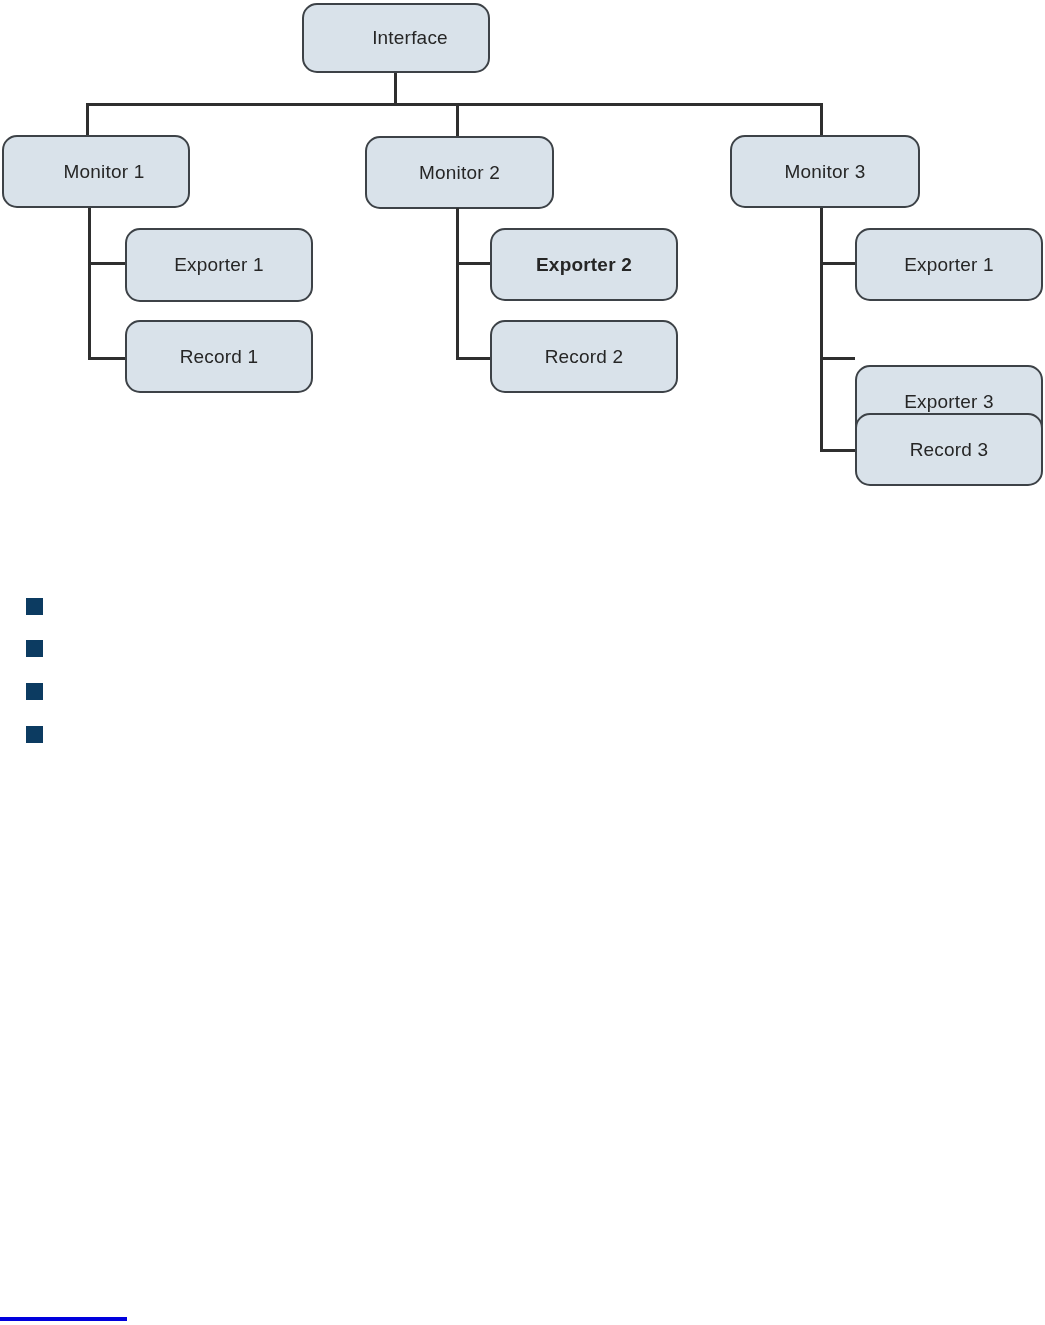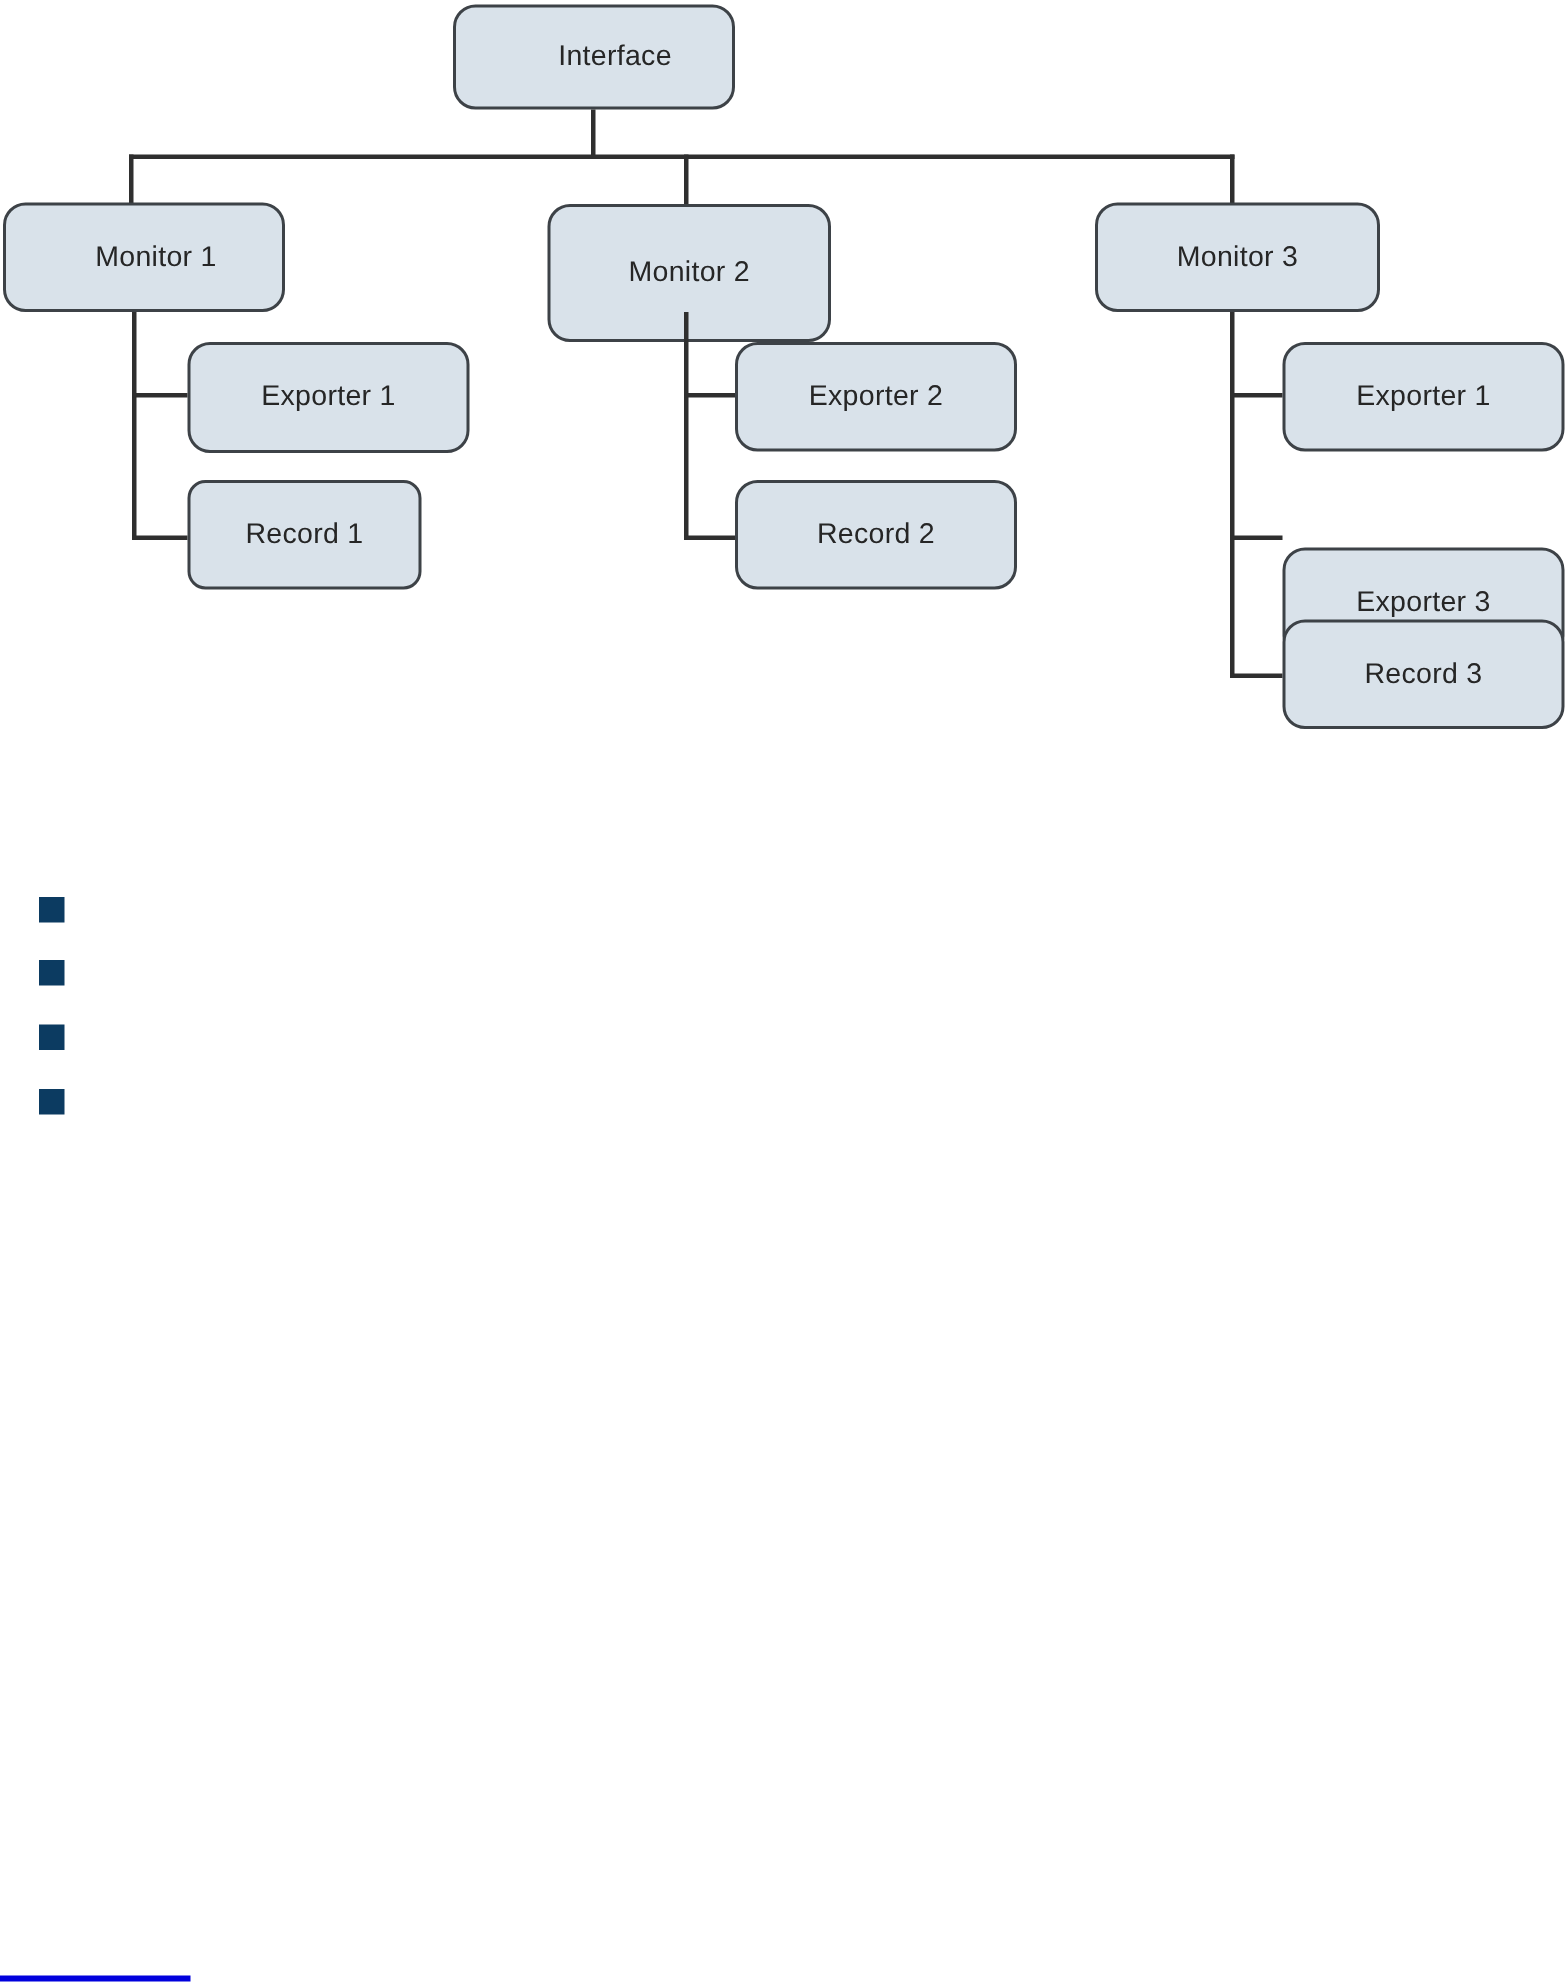"Monitor 2" div.node { height: 92px -> 73px }
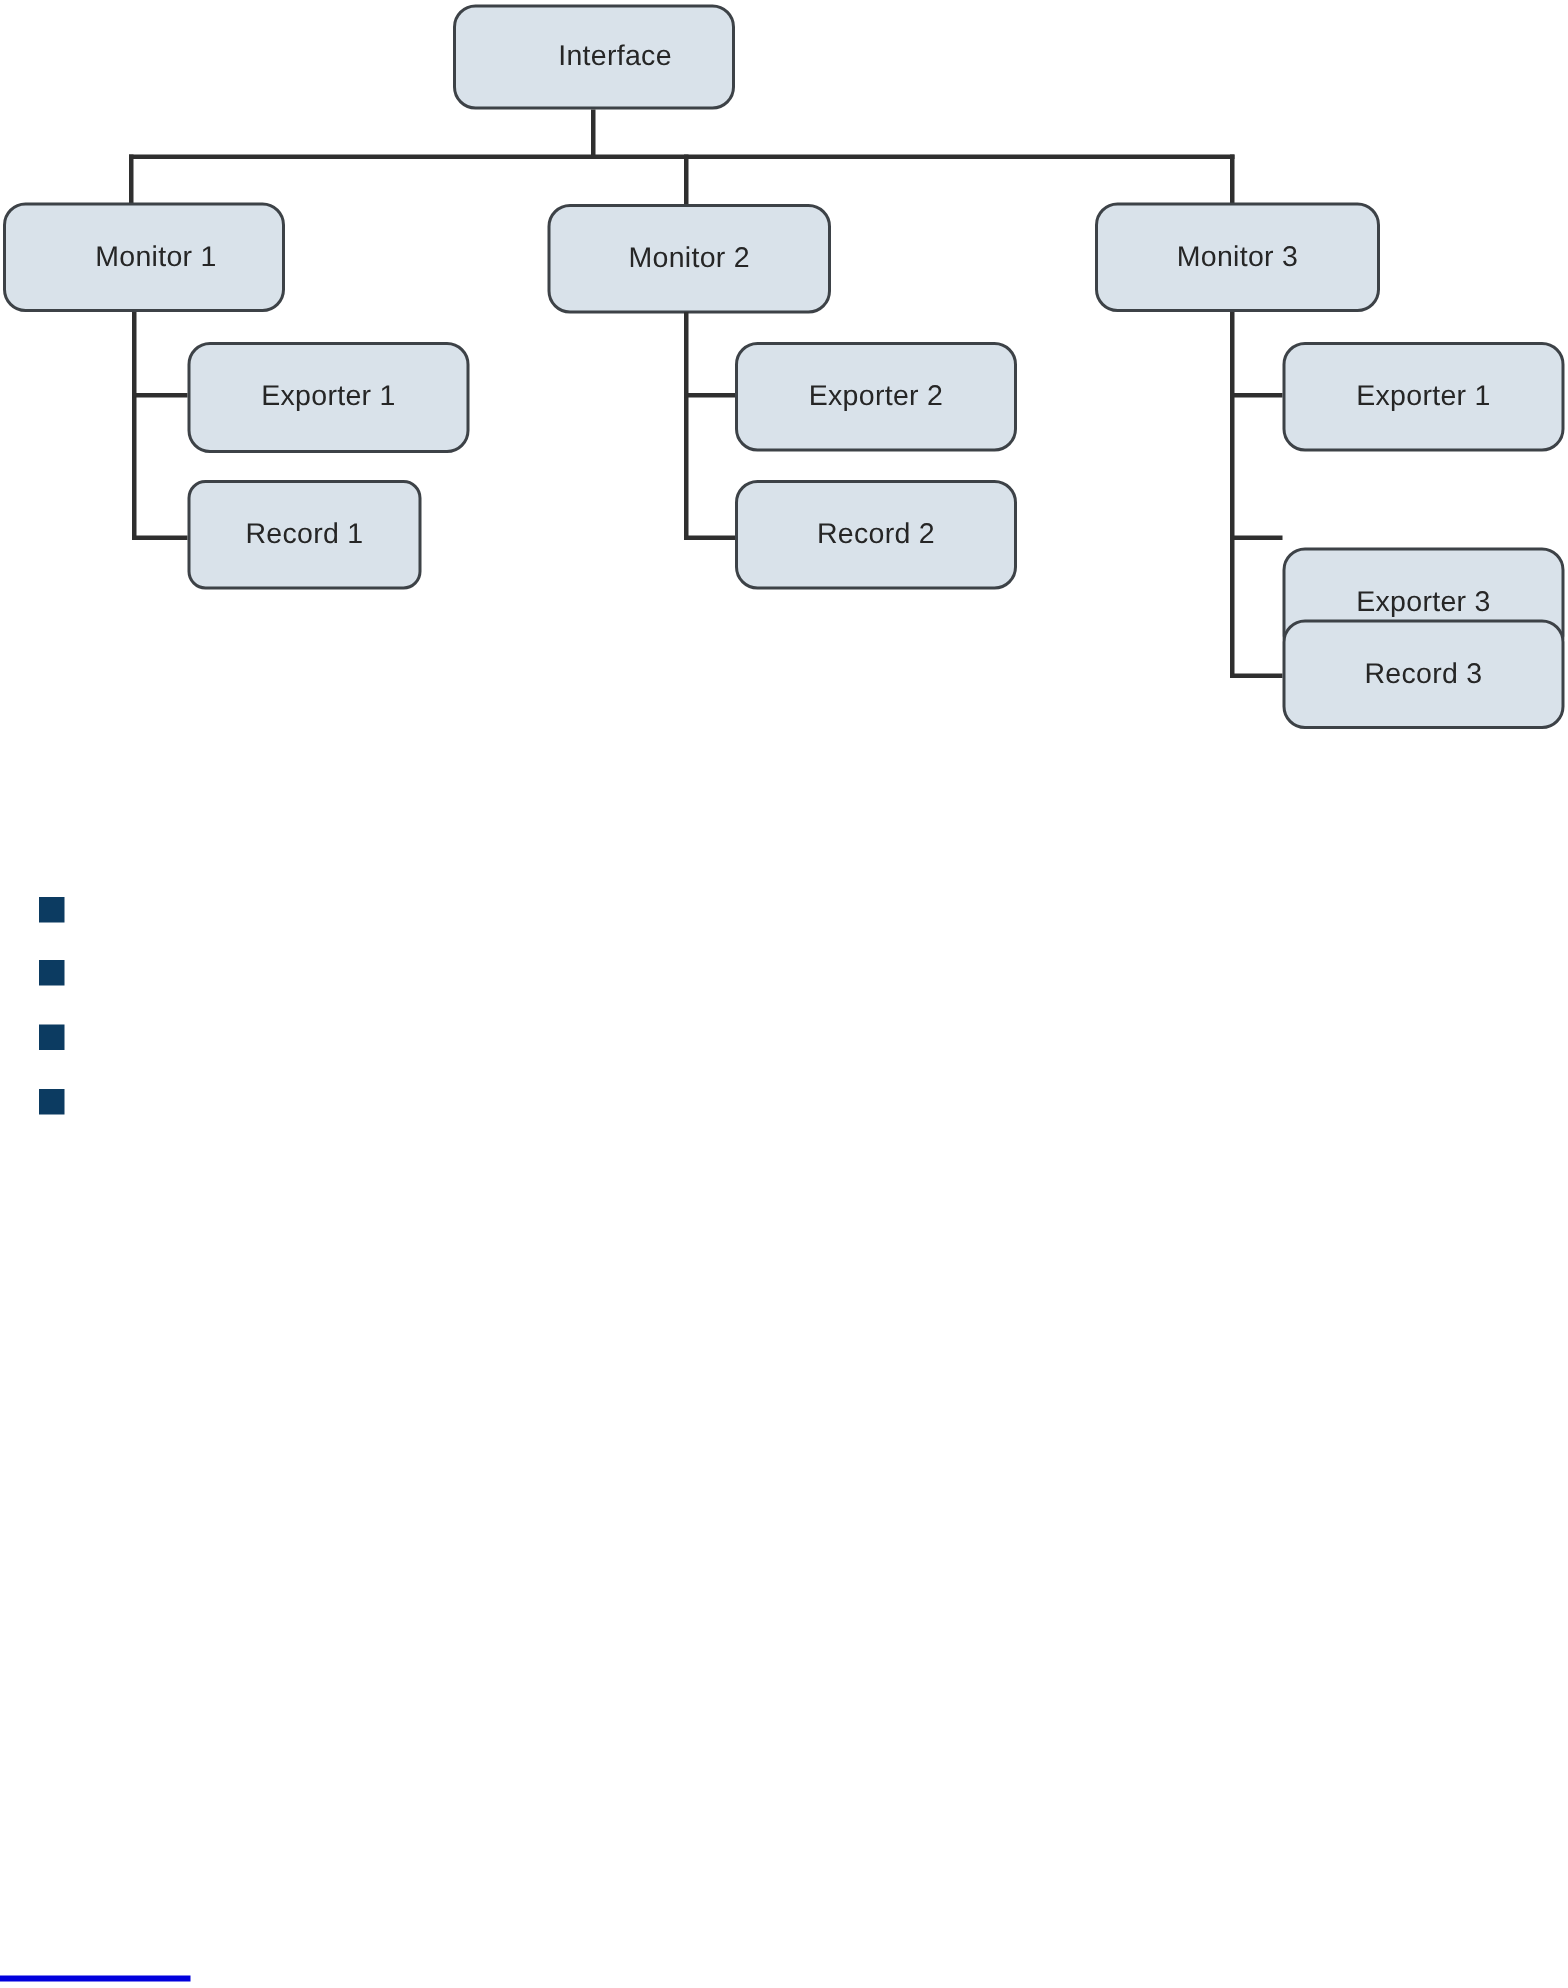"Exporter 2" div.node { font-weight: none -> bold }
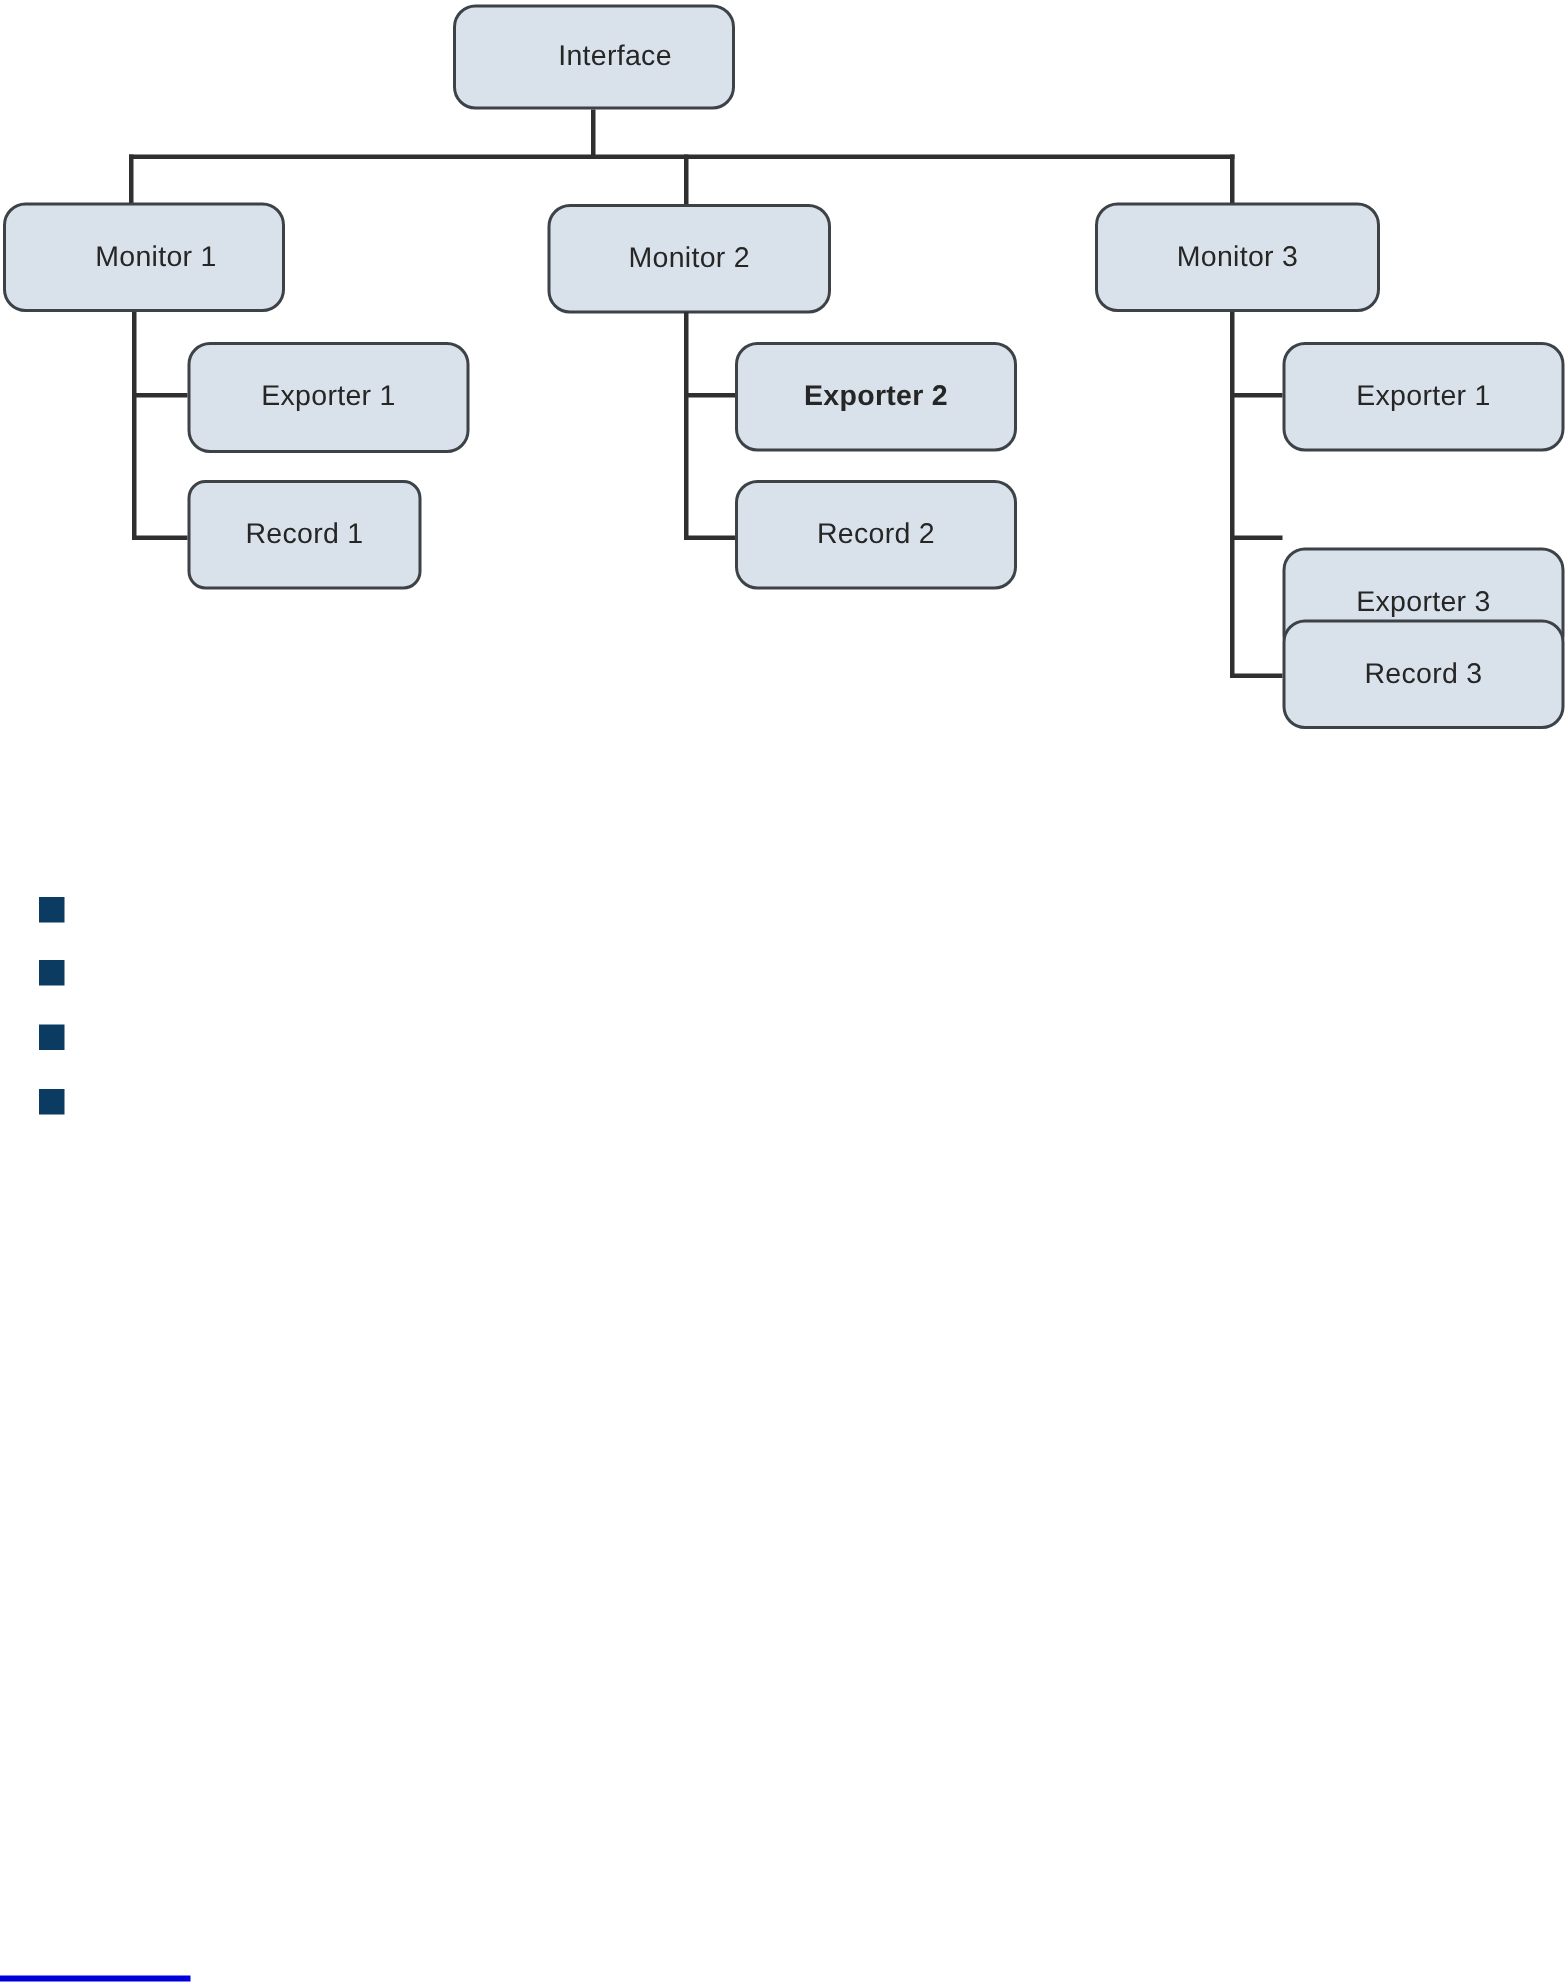"Record 1" div.node { border-radius: 12px -> none; width: 156px -> 188px }
